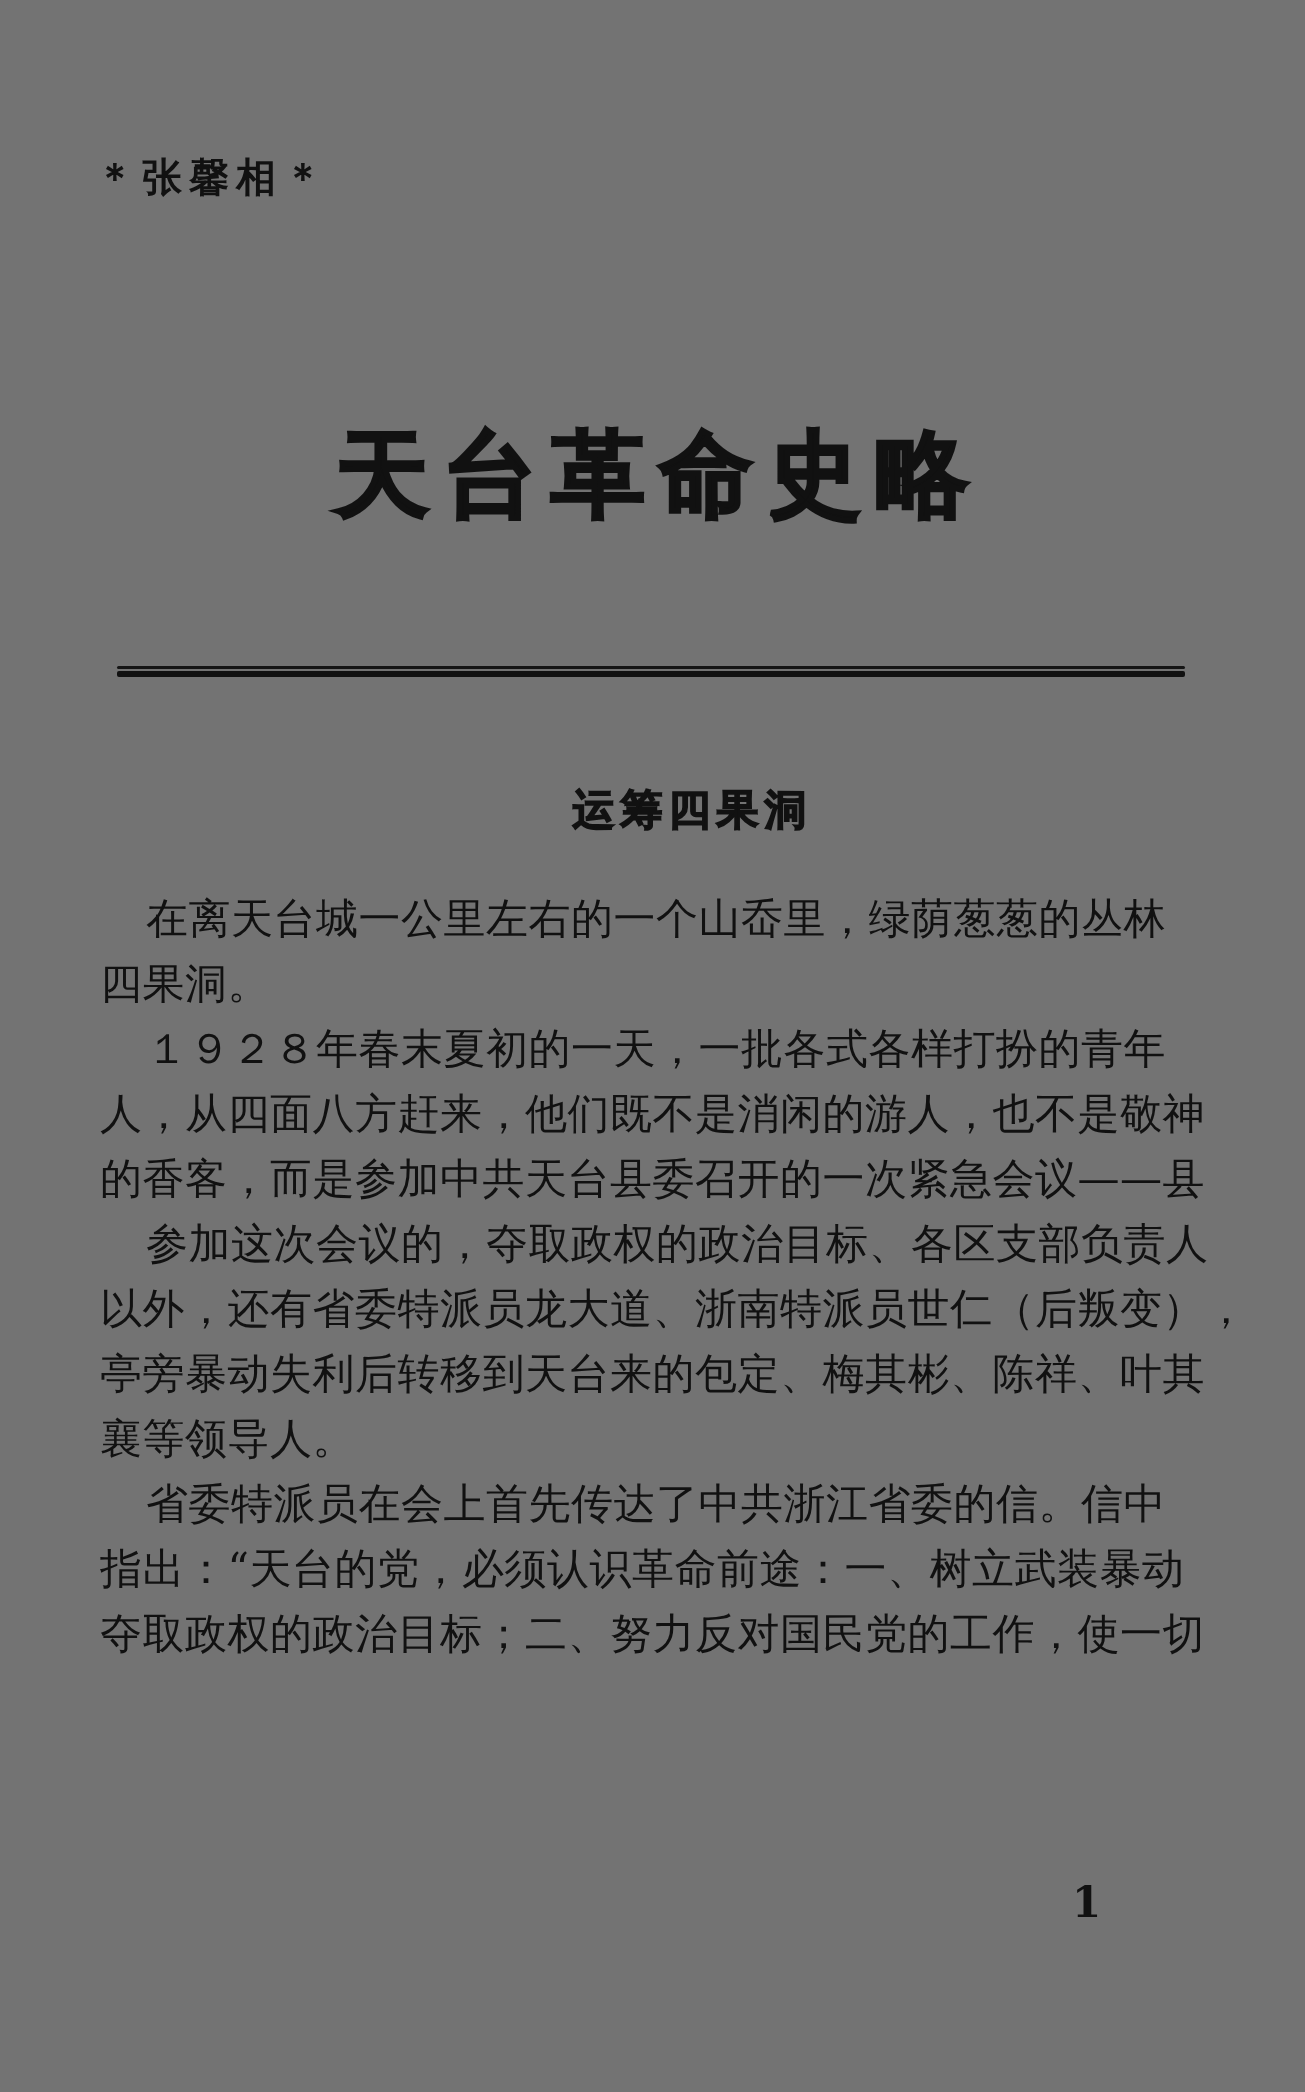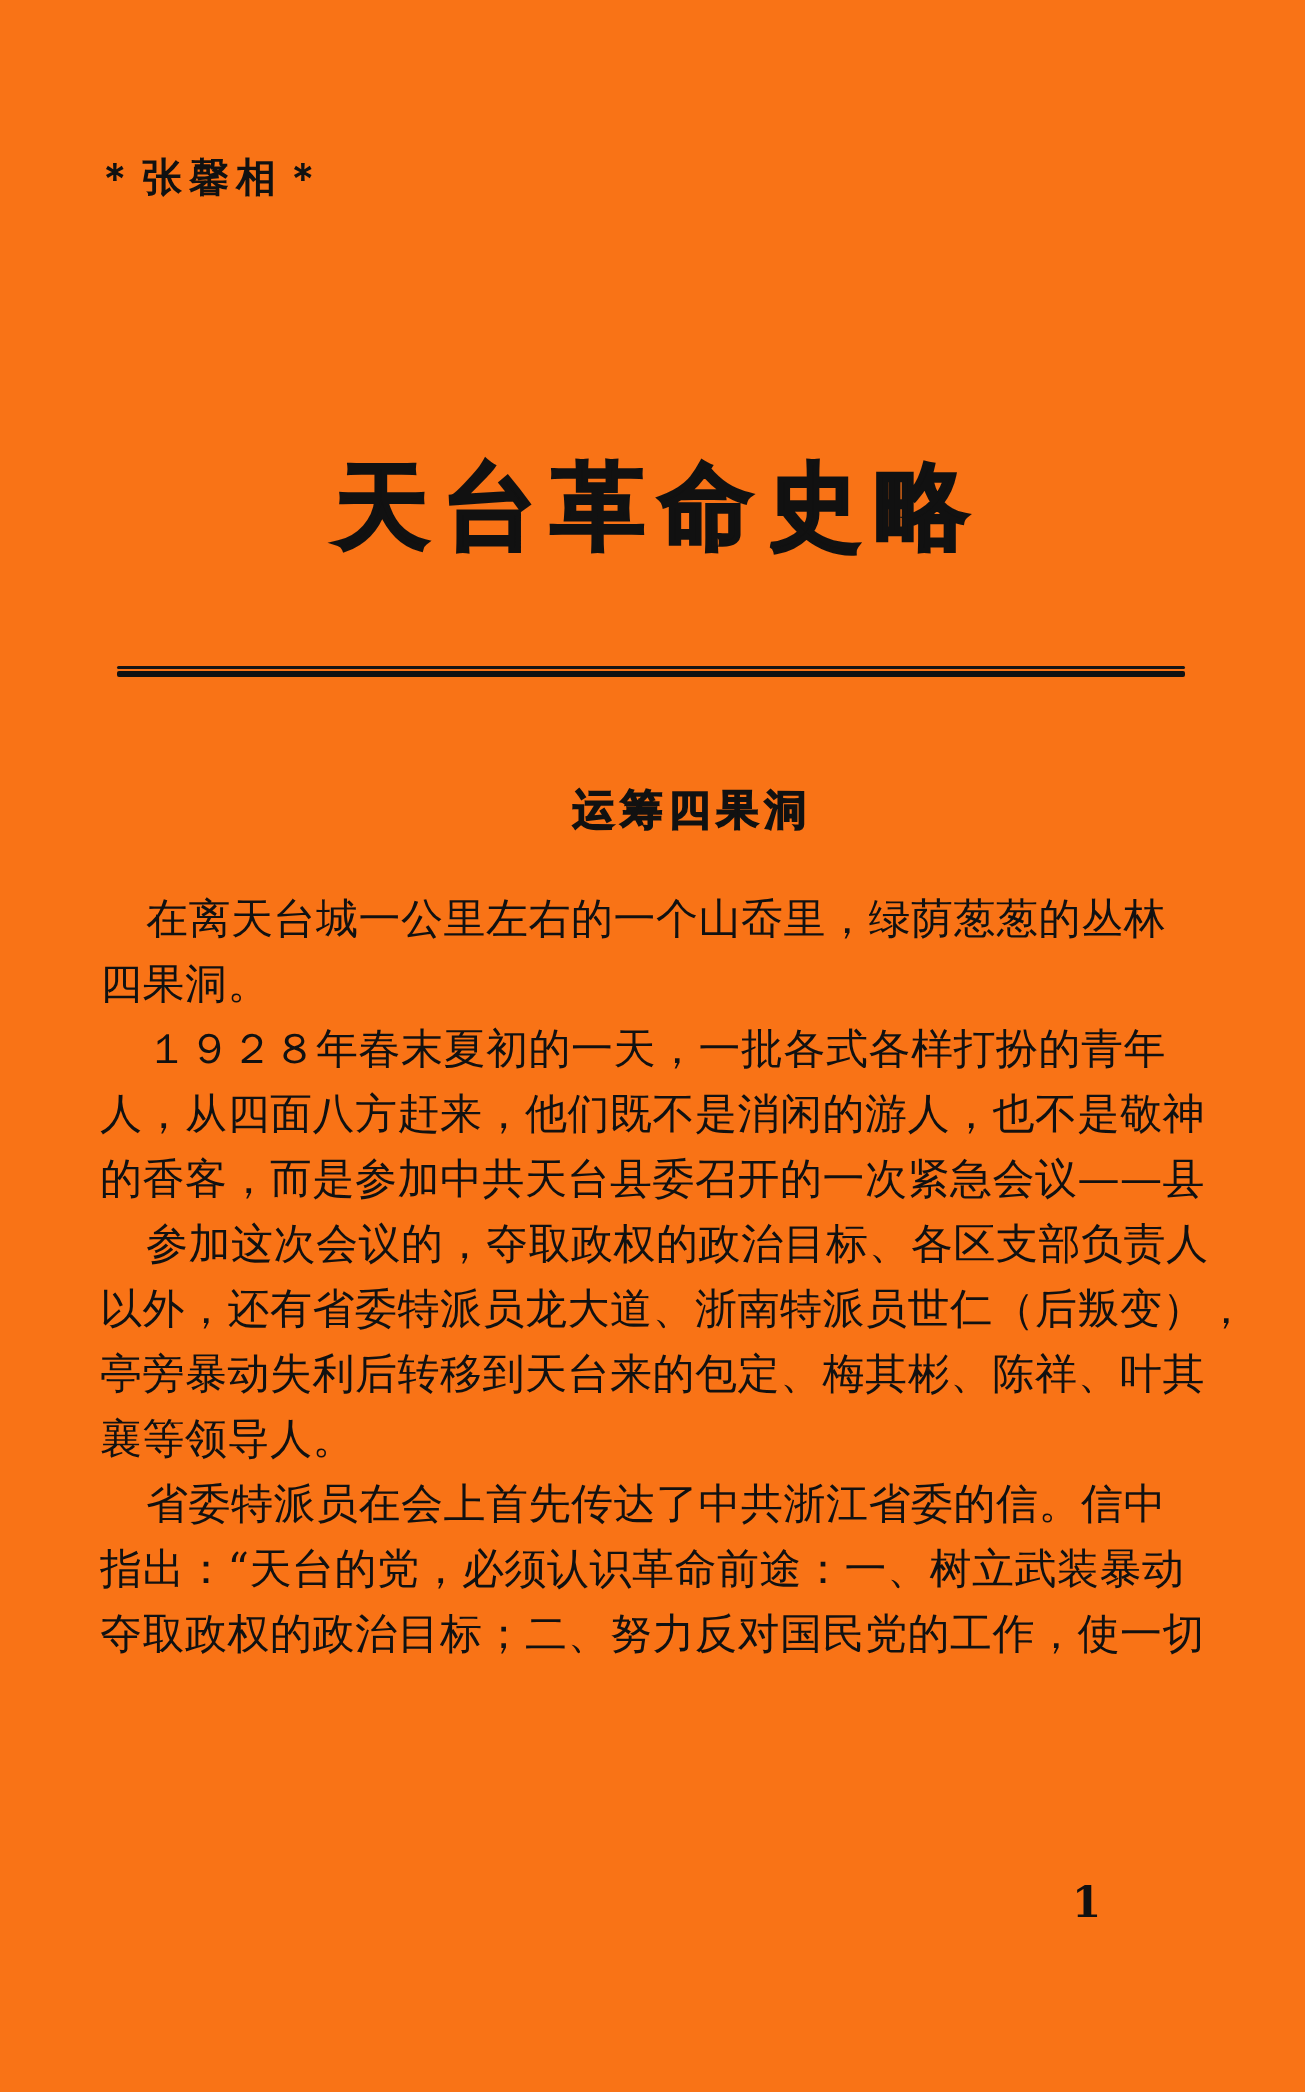"＊张馨相＊" .page { background: #f97316 -> #737373 }
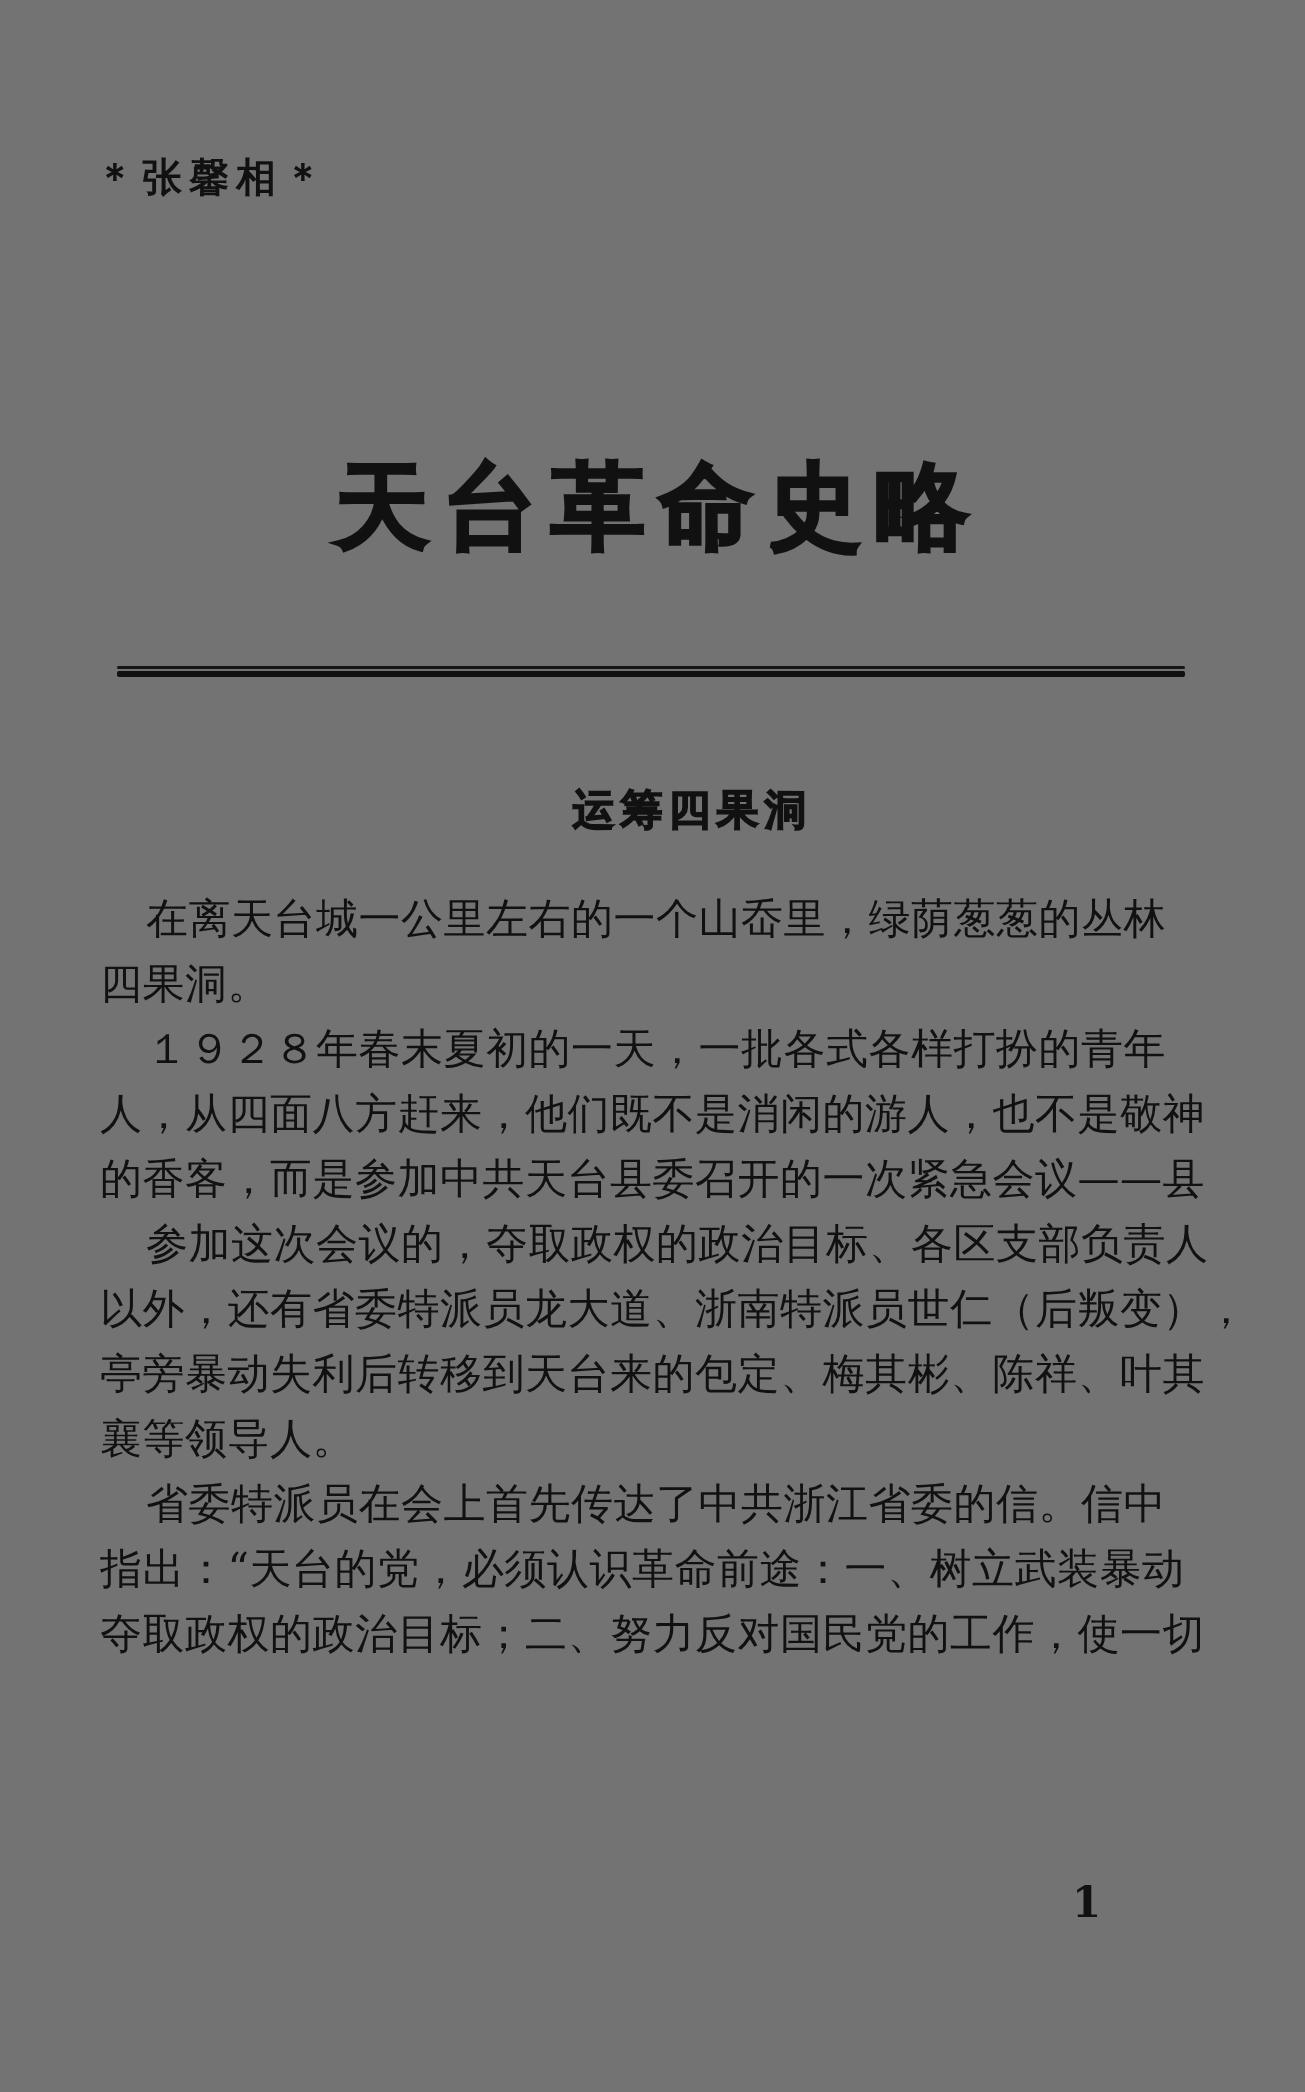"天台革命史略" .main-title { margin-top: 32px -> none }
